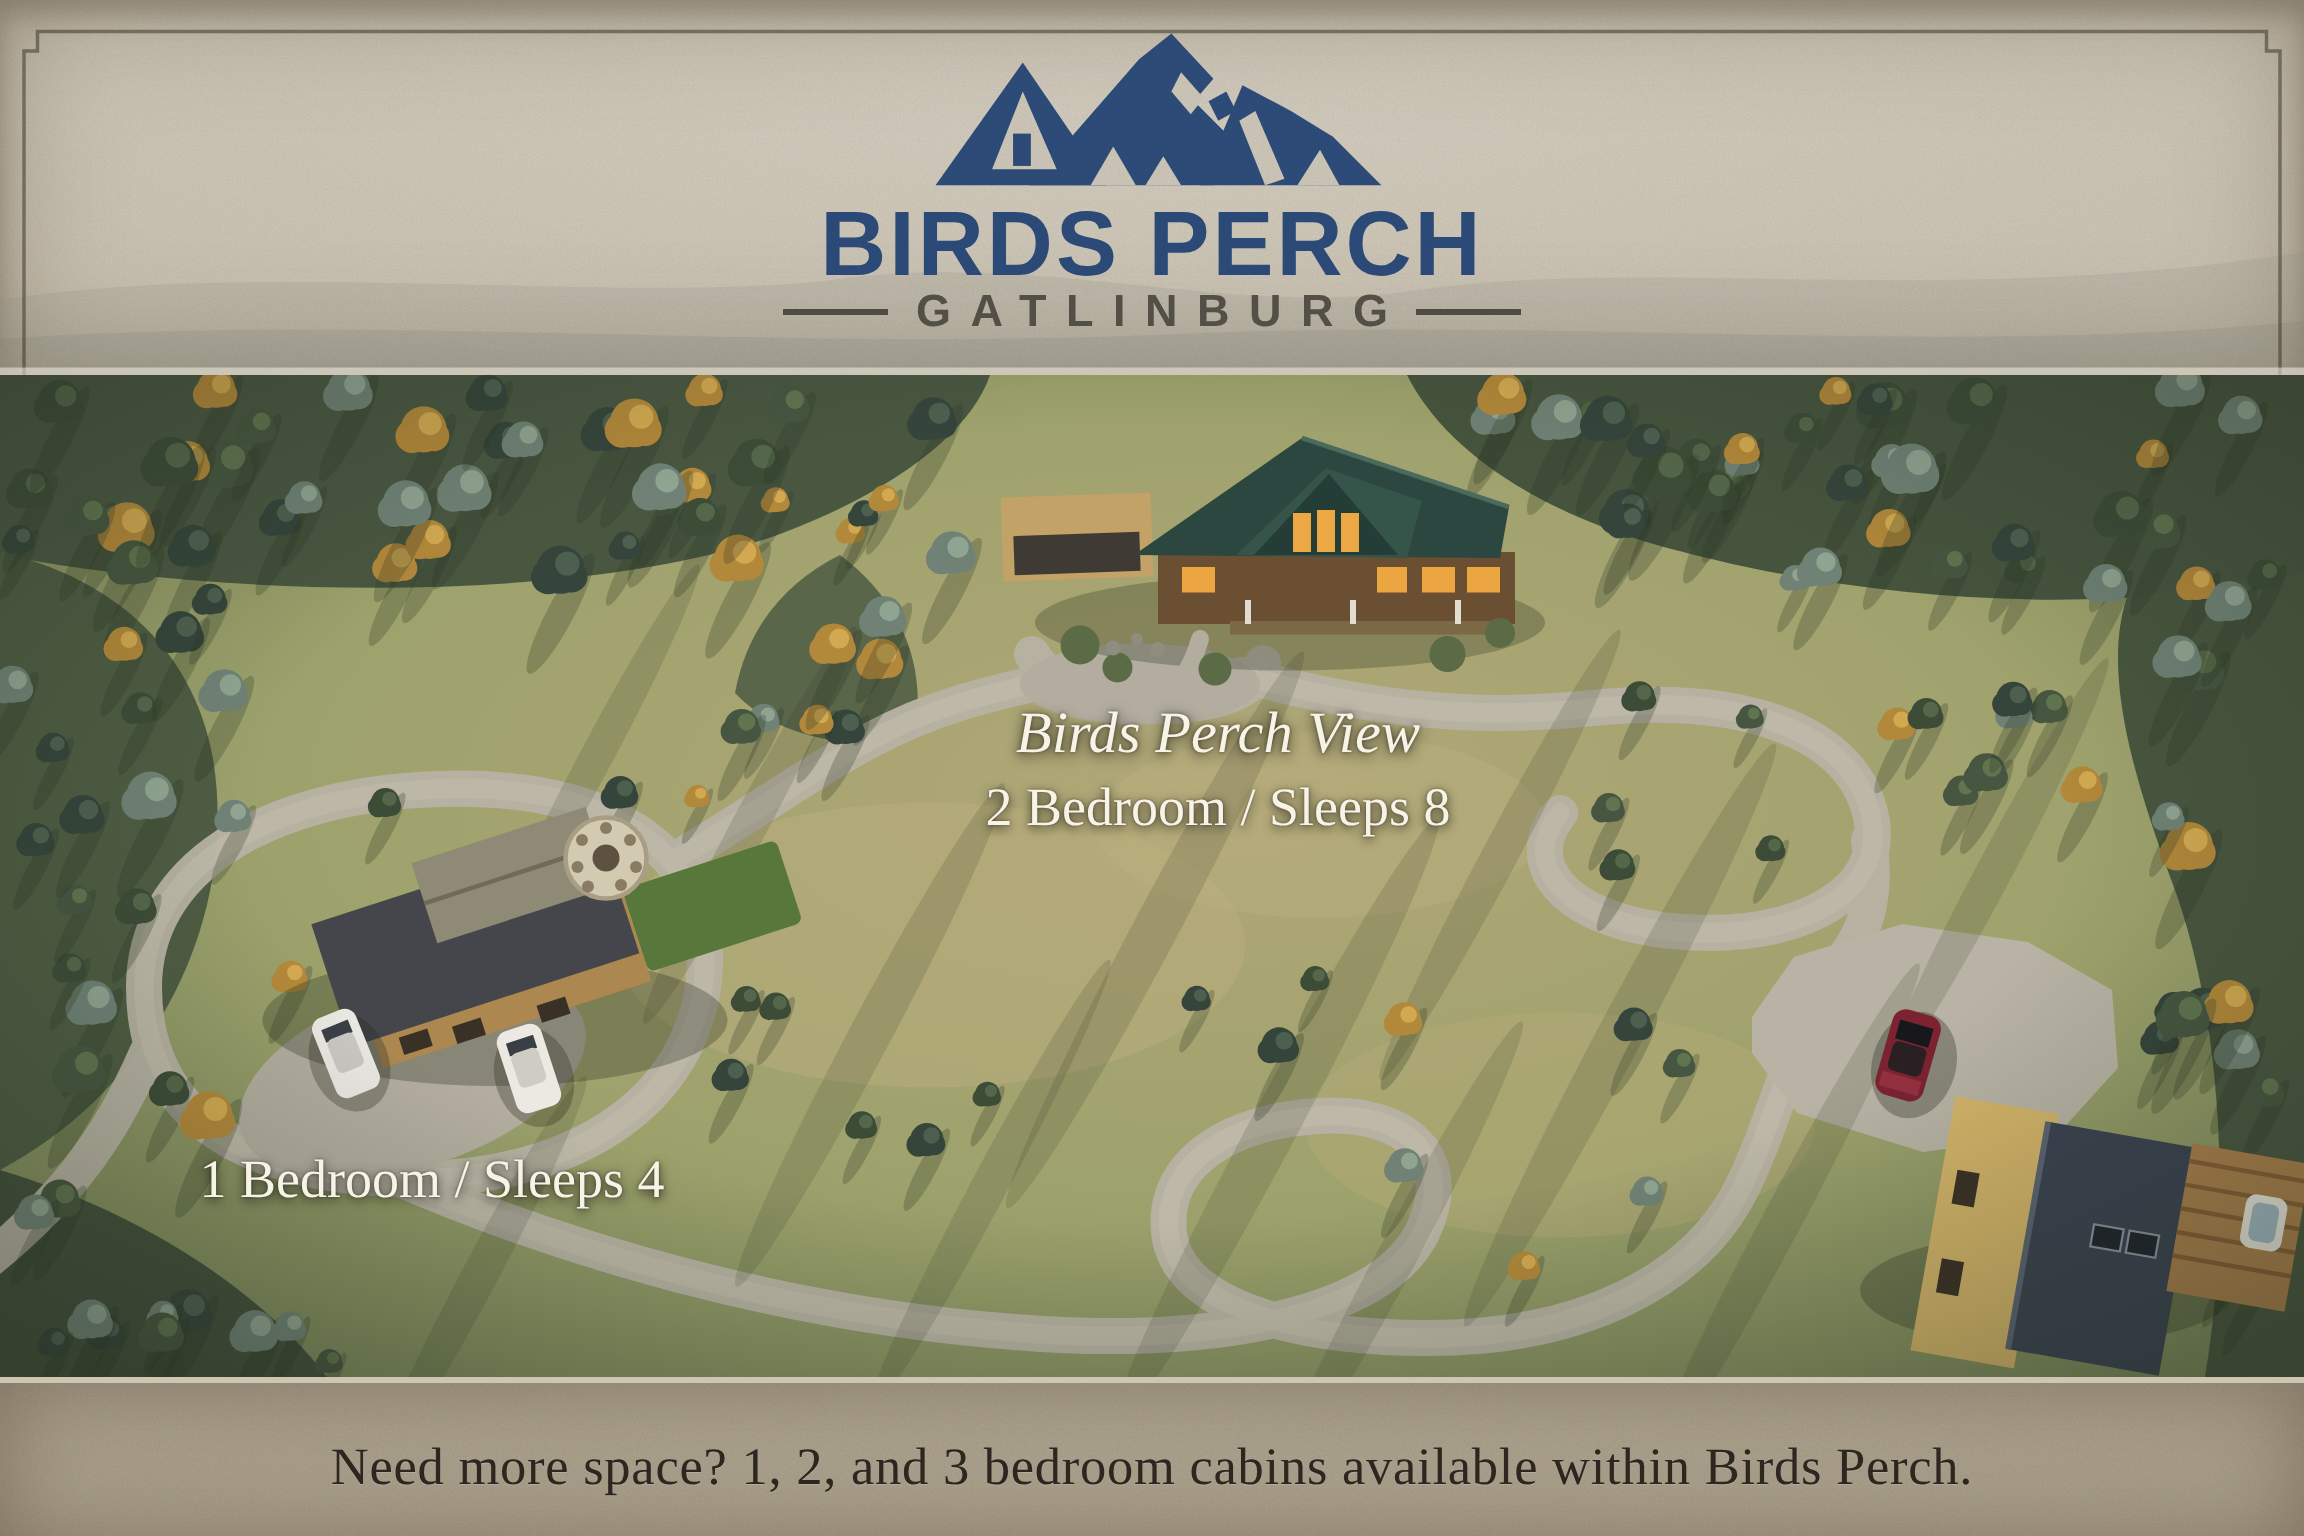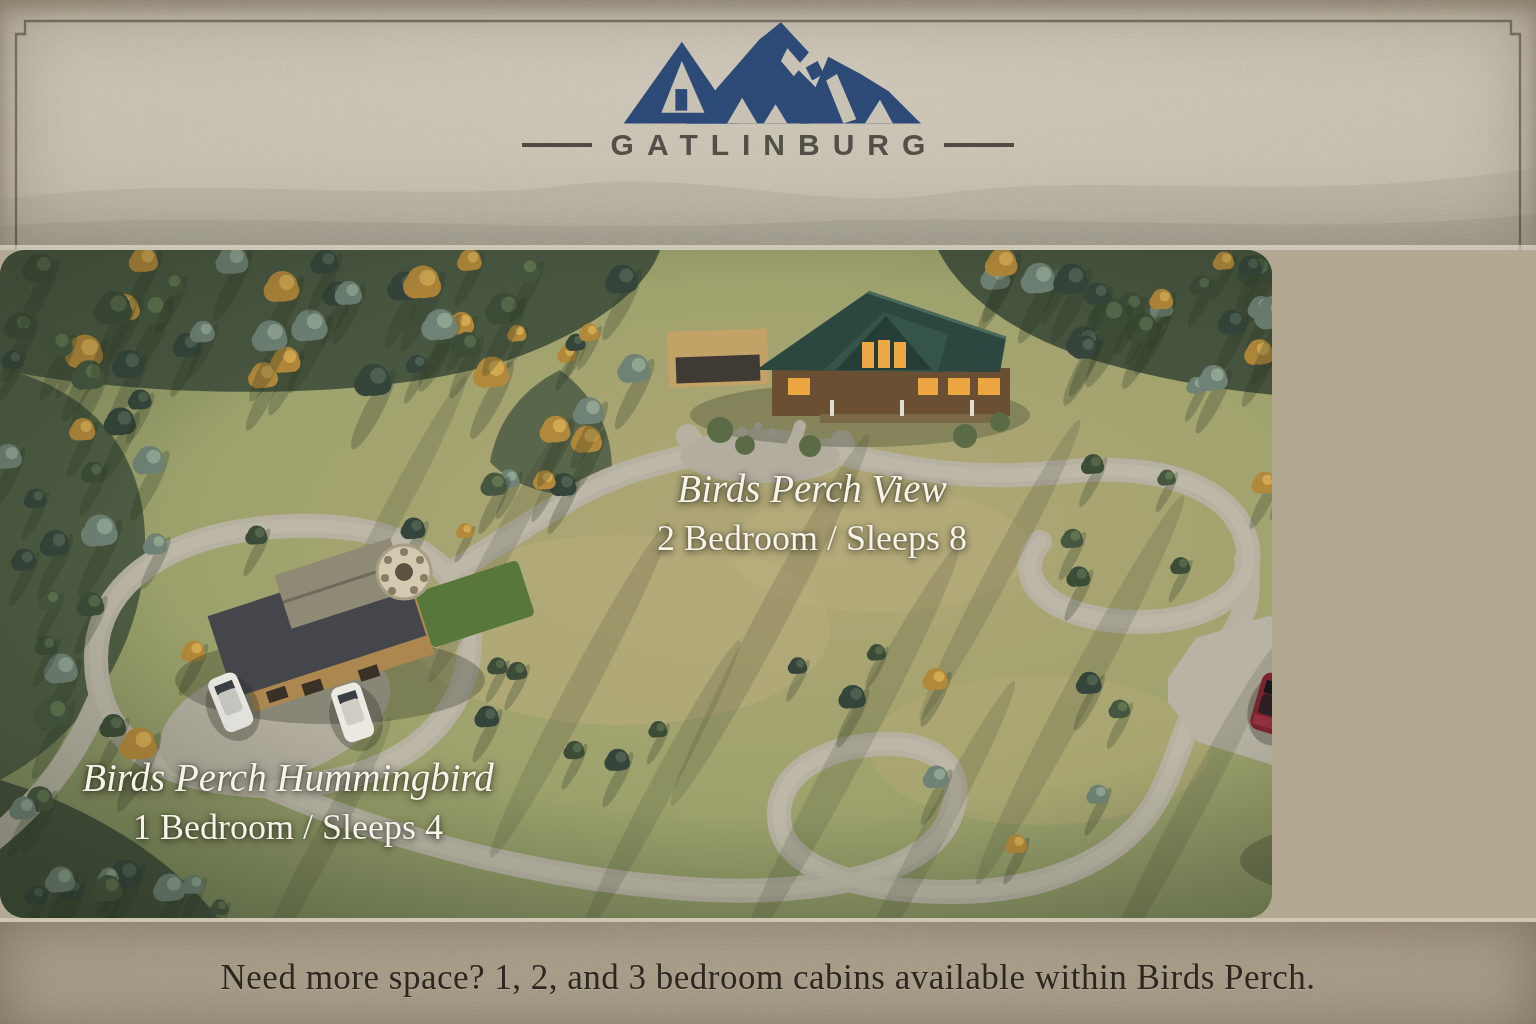"BIRDS PERCH" div.brand { html: none -> <div>BIRDS PERCH</div> }
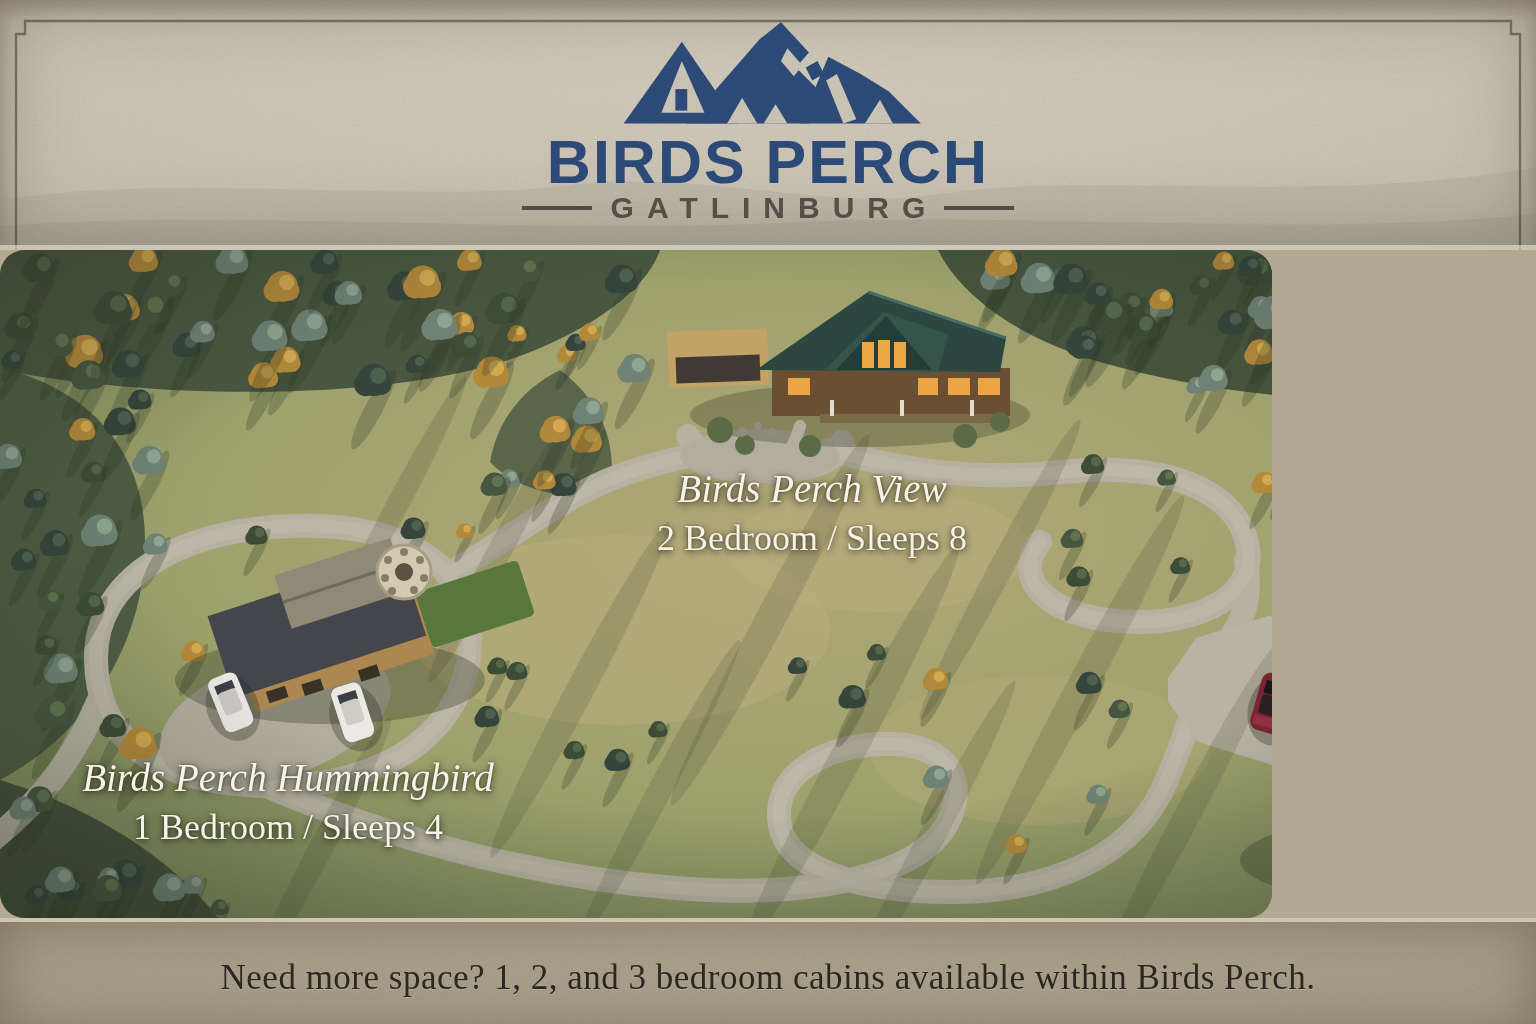"Birds Perch View" .map-band { border-radius: 25px -> none; width: 1272px -> 1536px }
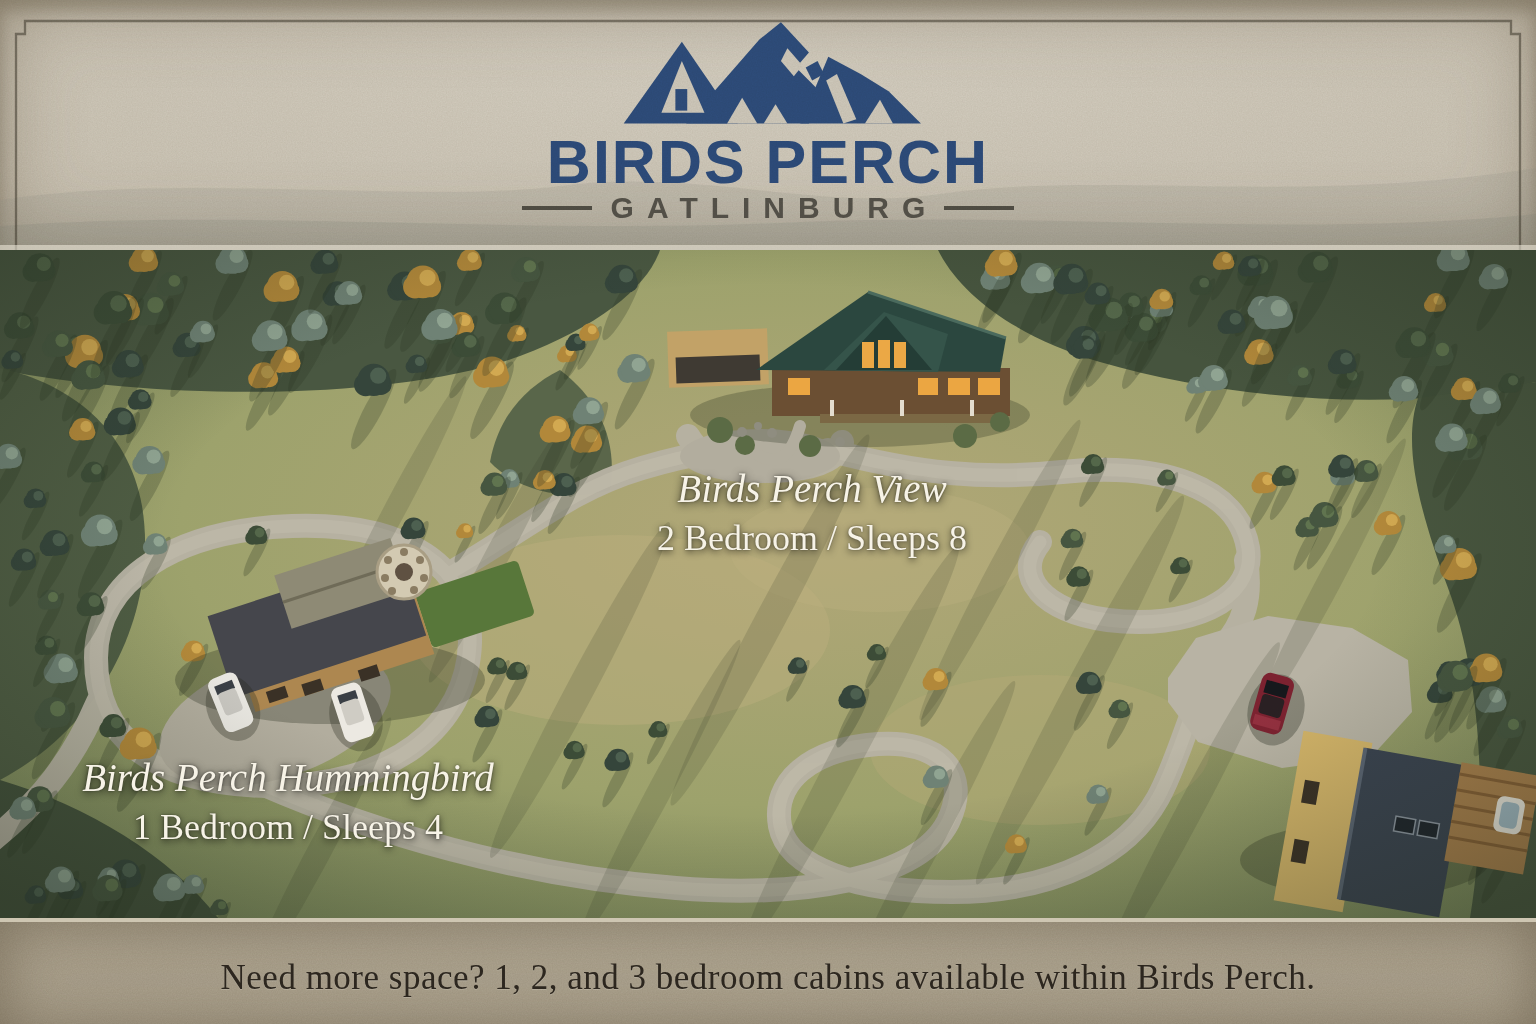"Birds Perch Hummingbird" div.cabin-name { html: <div>Birds Perch Hummingbird</div> -> none }
